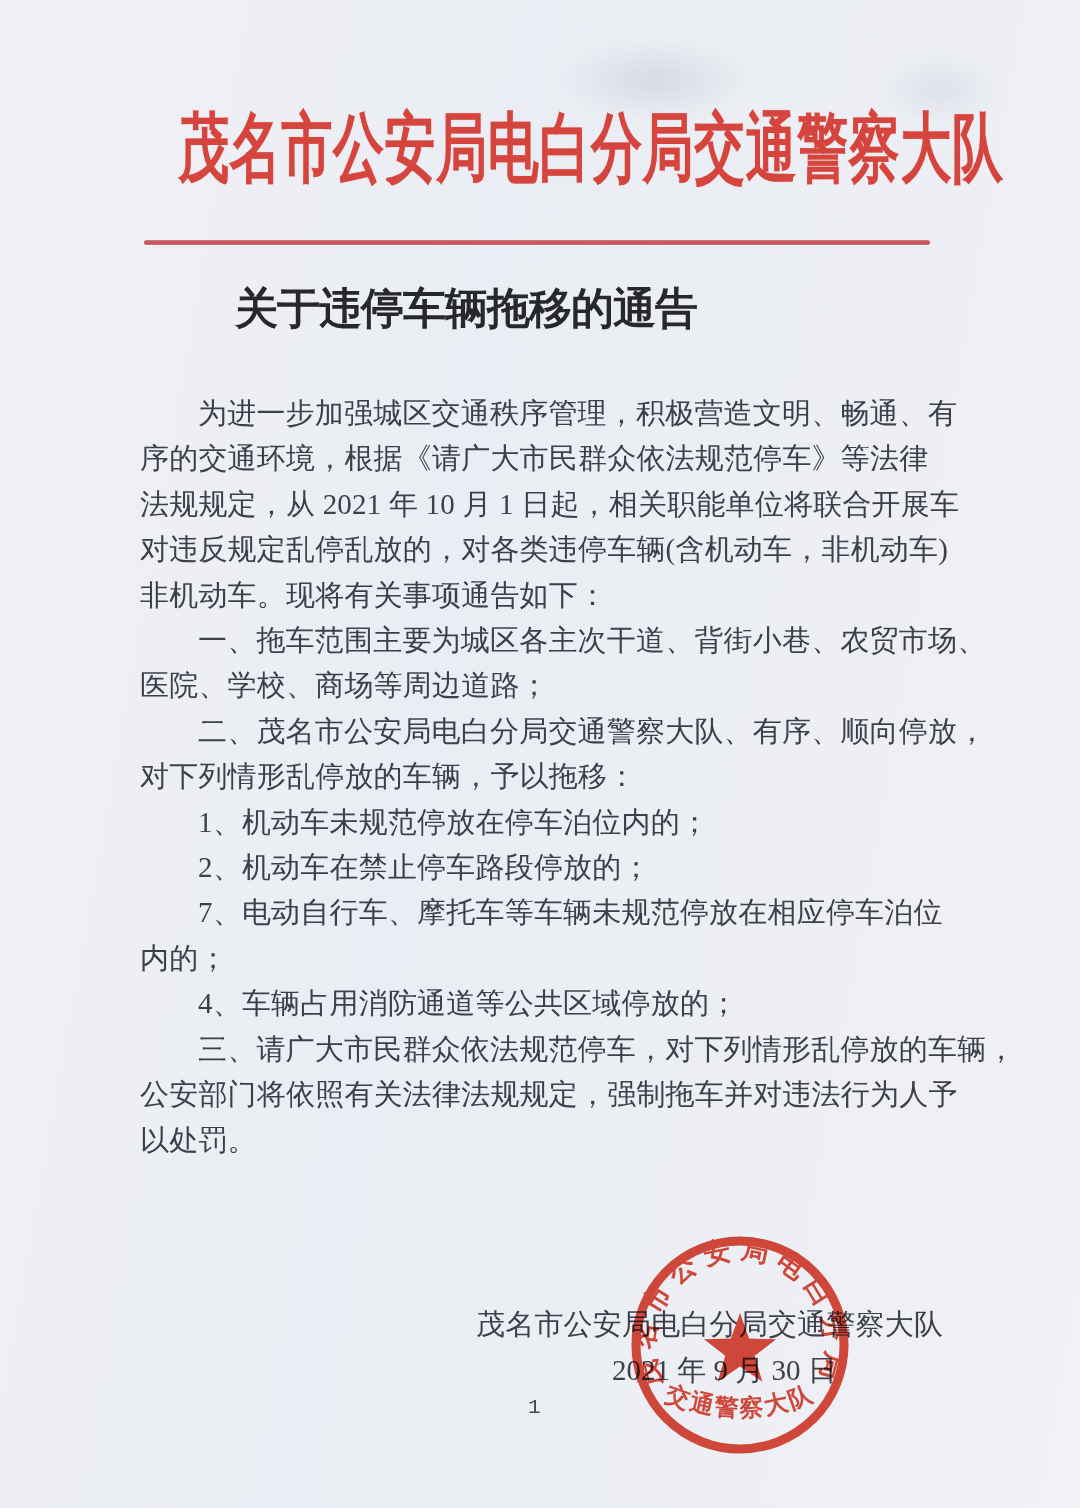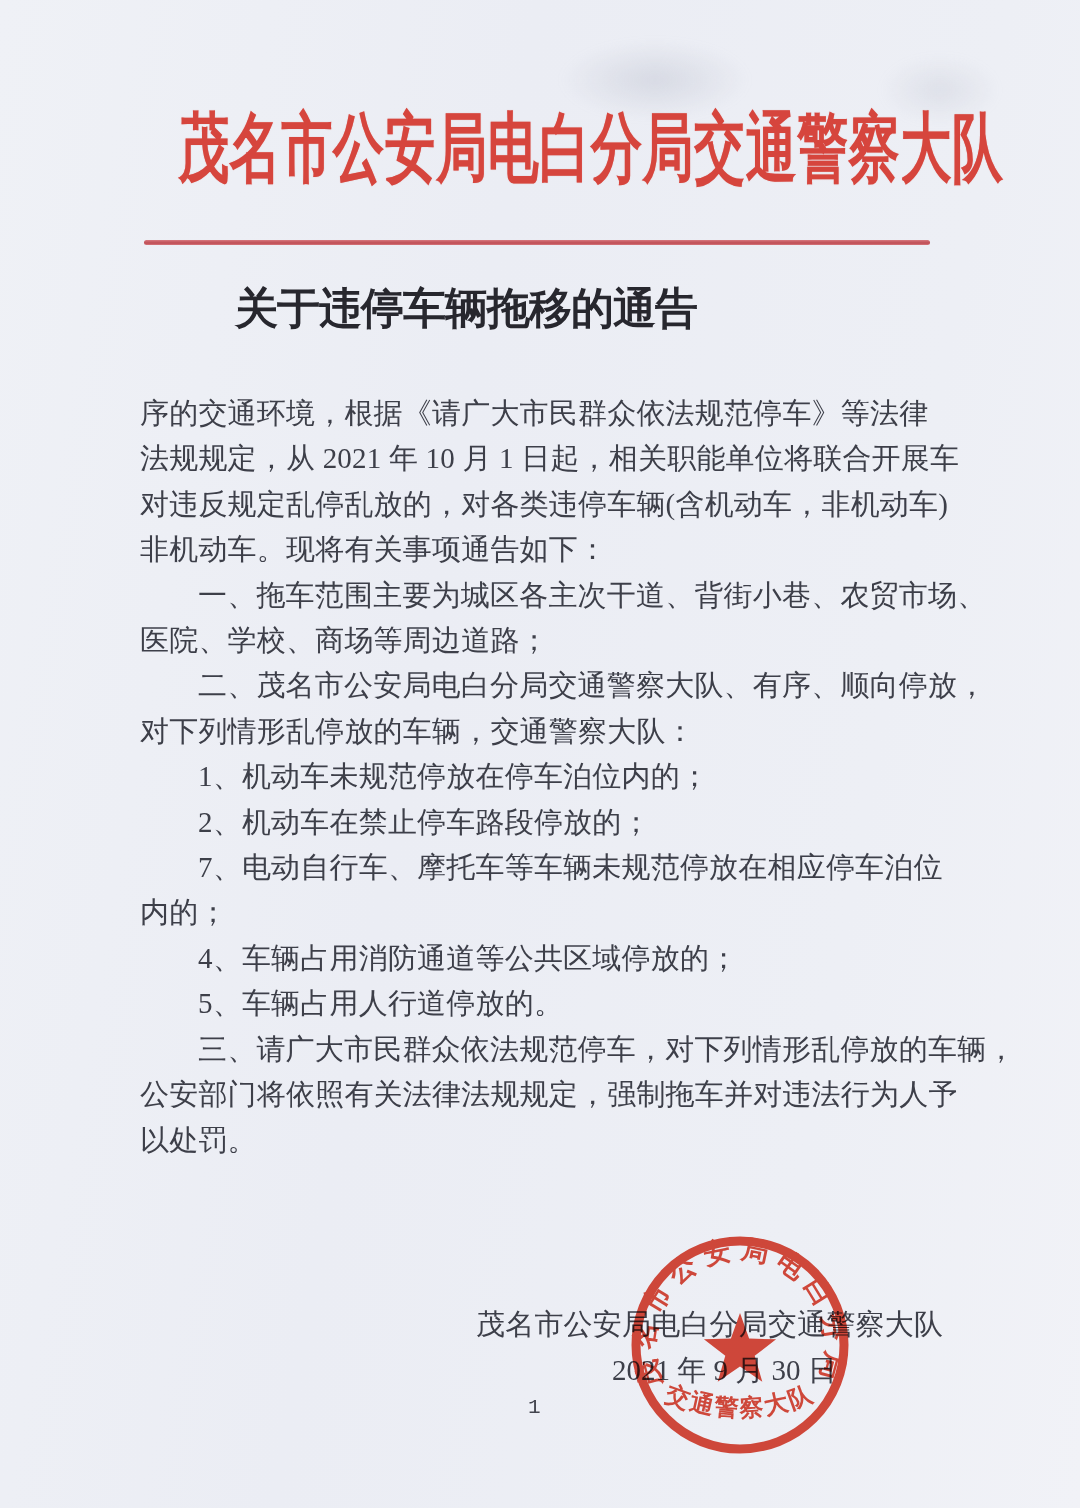"为进一步加强城区交通秩序管理，积极营造文明、畅通、有" div.body-line { html: none -> <div>为进一步加强城区交通秩序管理，积极营造文明、畅通、有</div> }
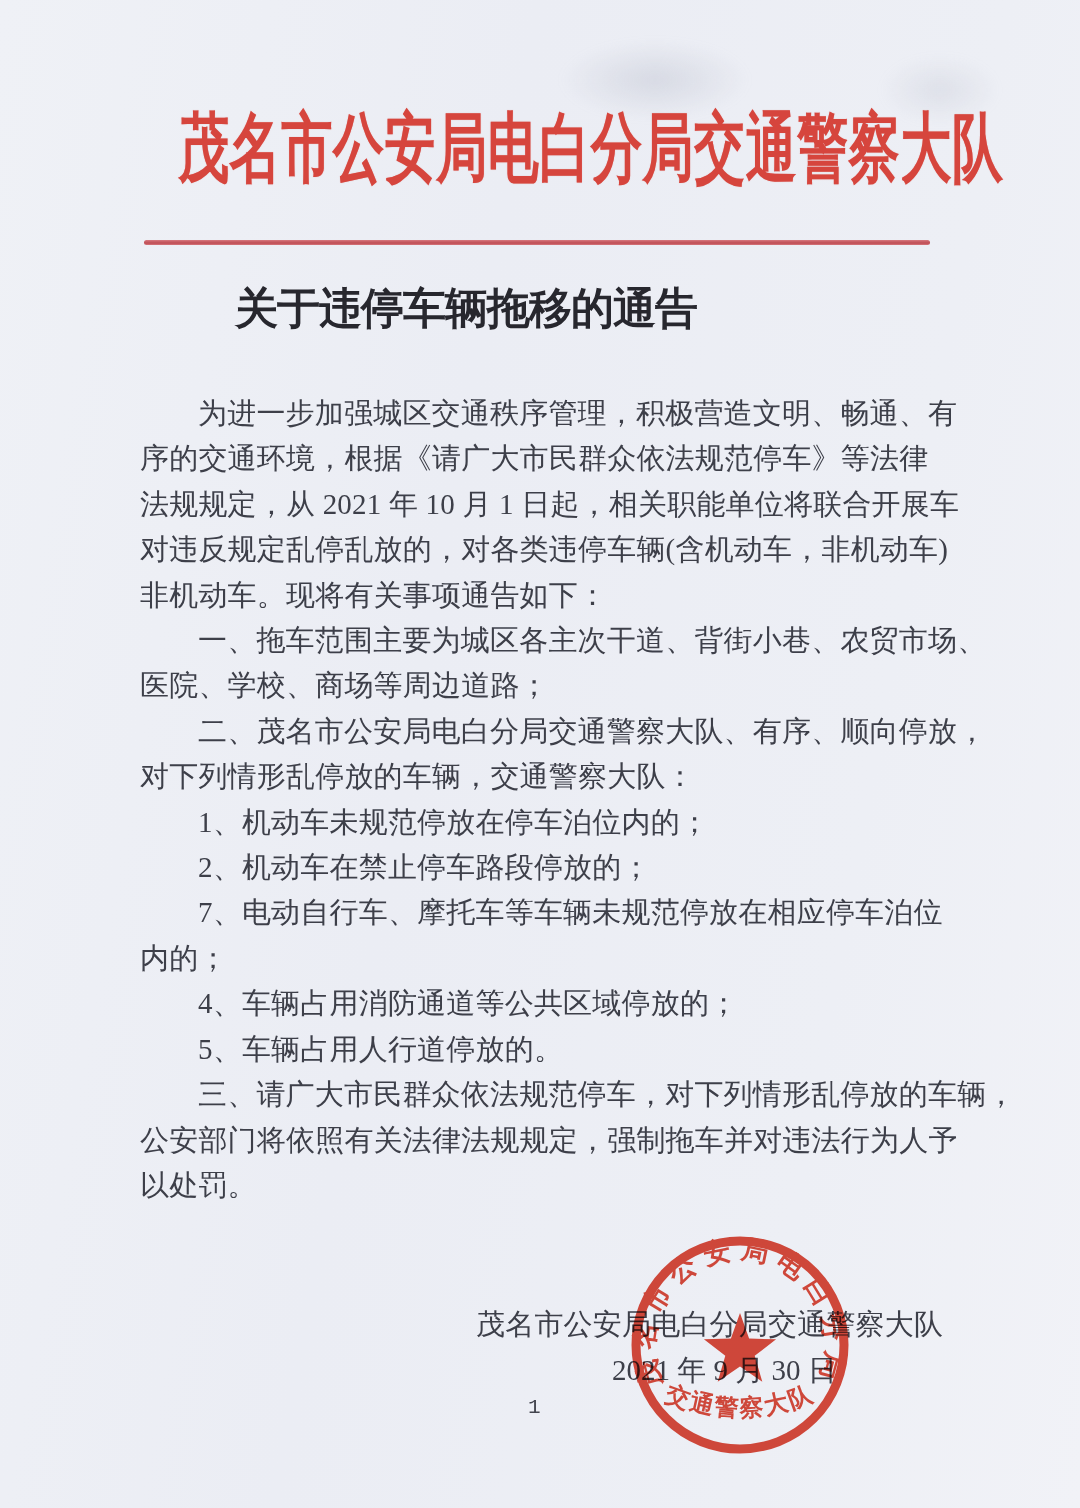"对下列情形乱停放的车辆，交通警察大队：" div.body-line { text: 交通警察大队 -> 予以拖移 }
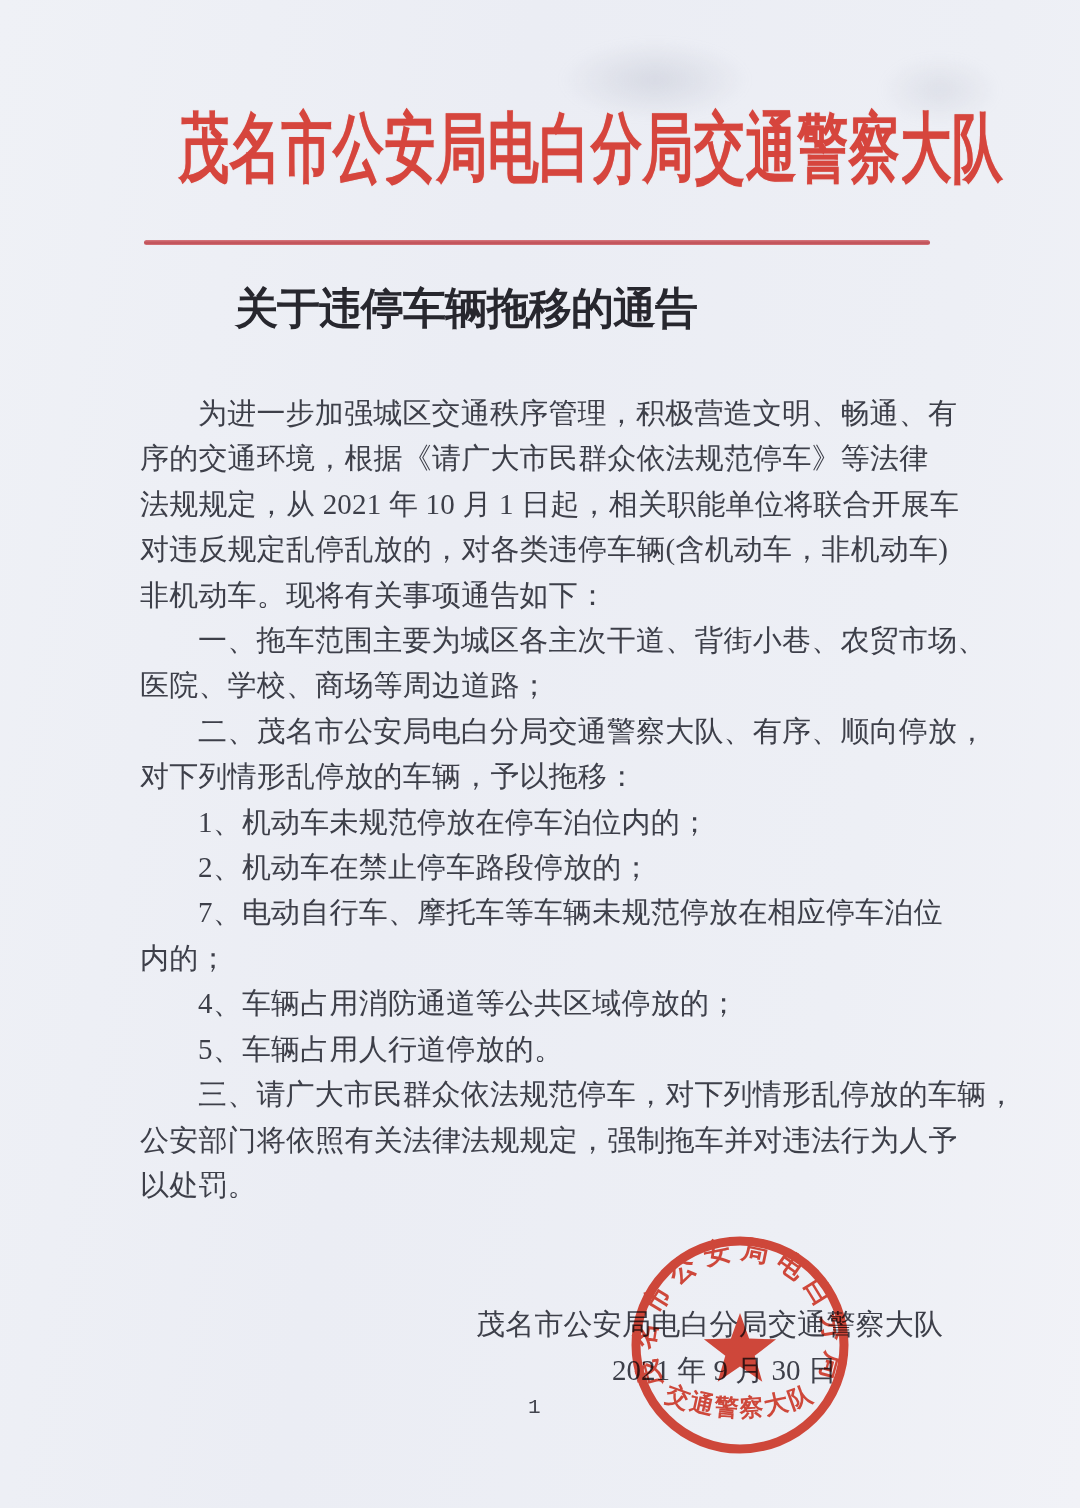"5、车辆占用人行道停放的。" div.body-line { html: <div>5、车辆占用人行道停放的。</div> -> none }
